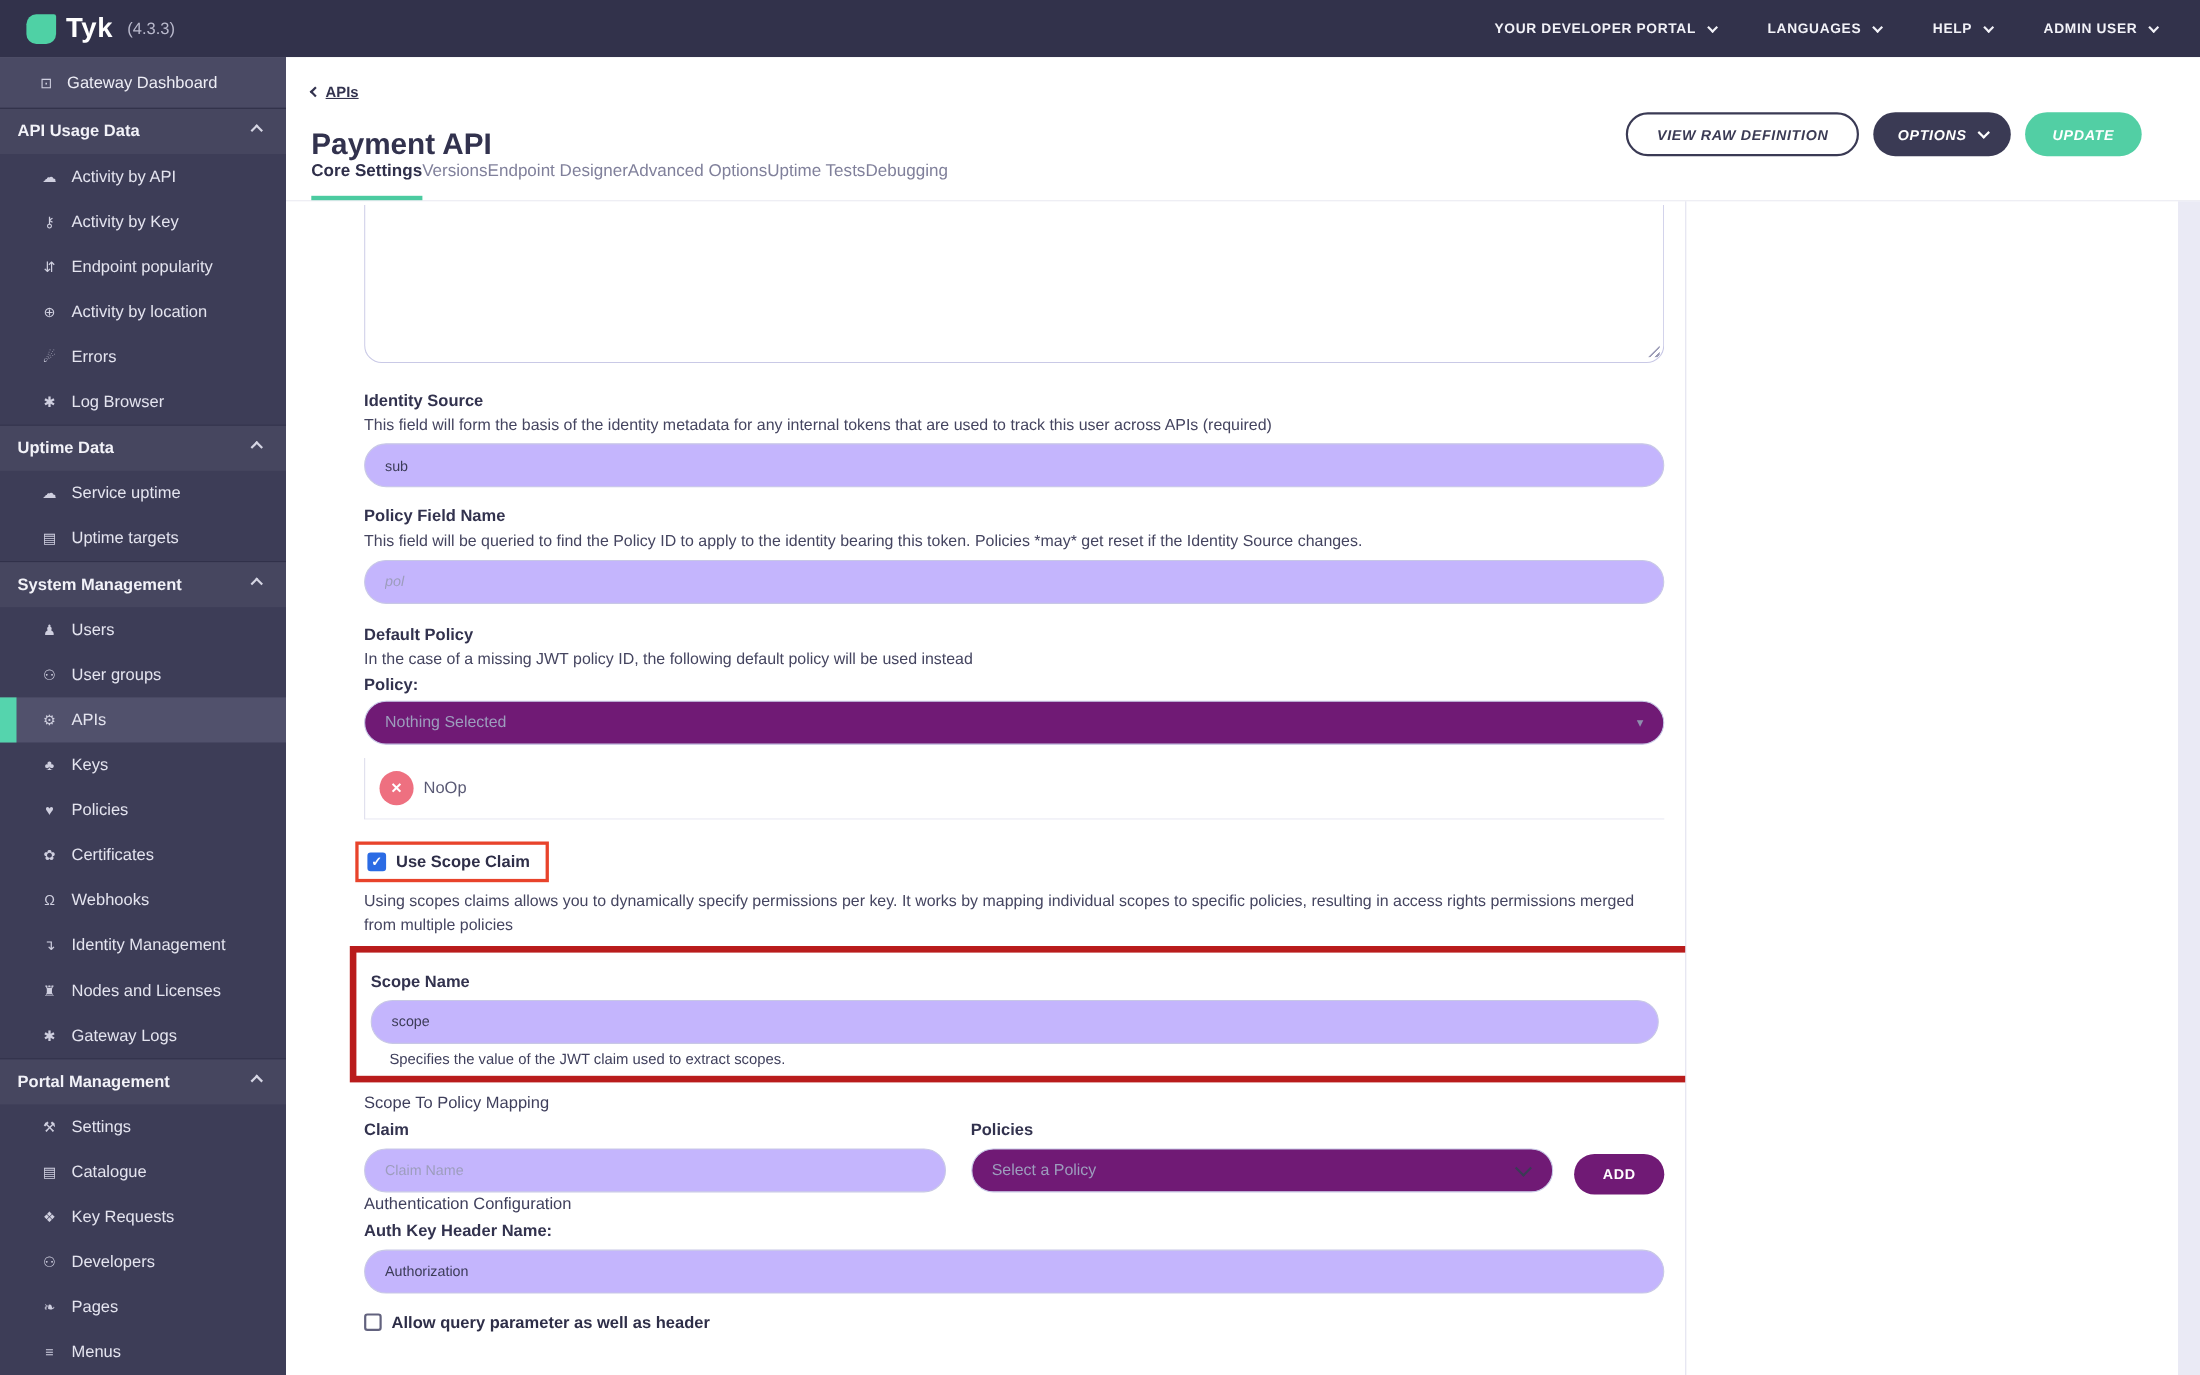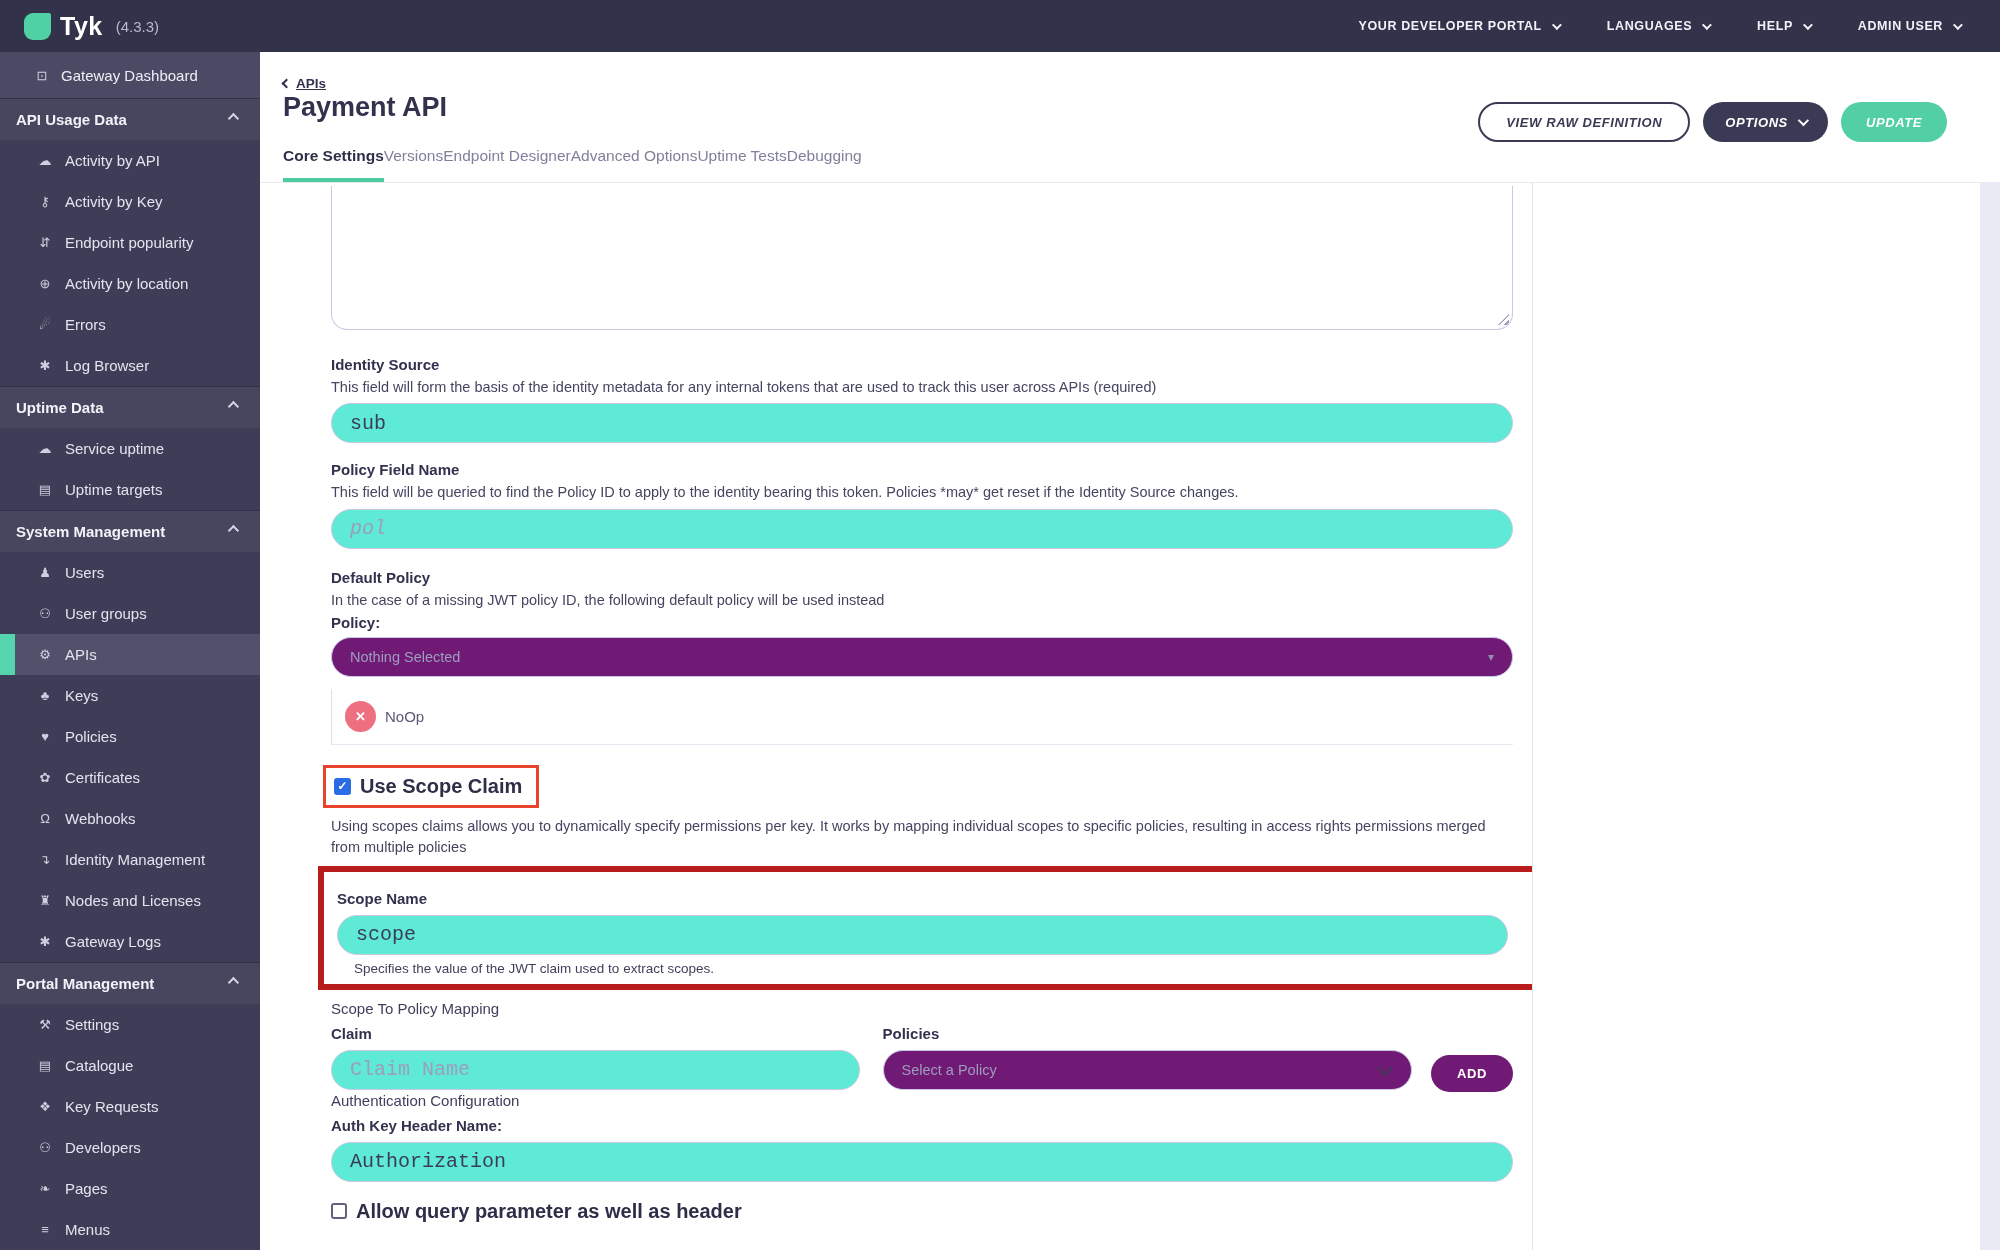"Payment API" .page-title { top: 40px -> 64px }
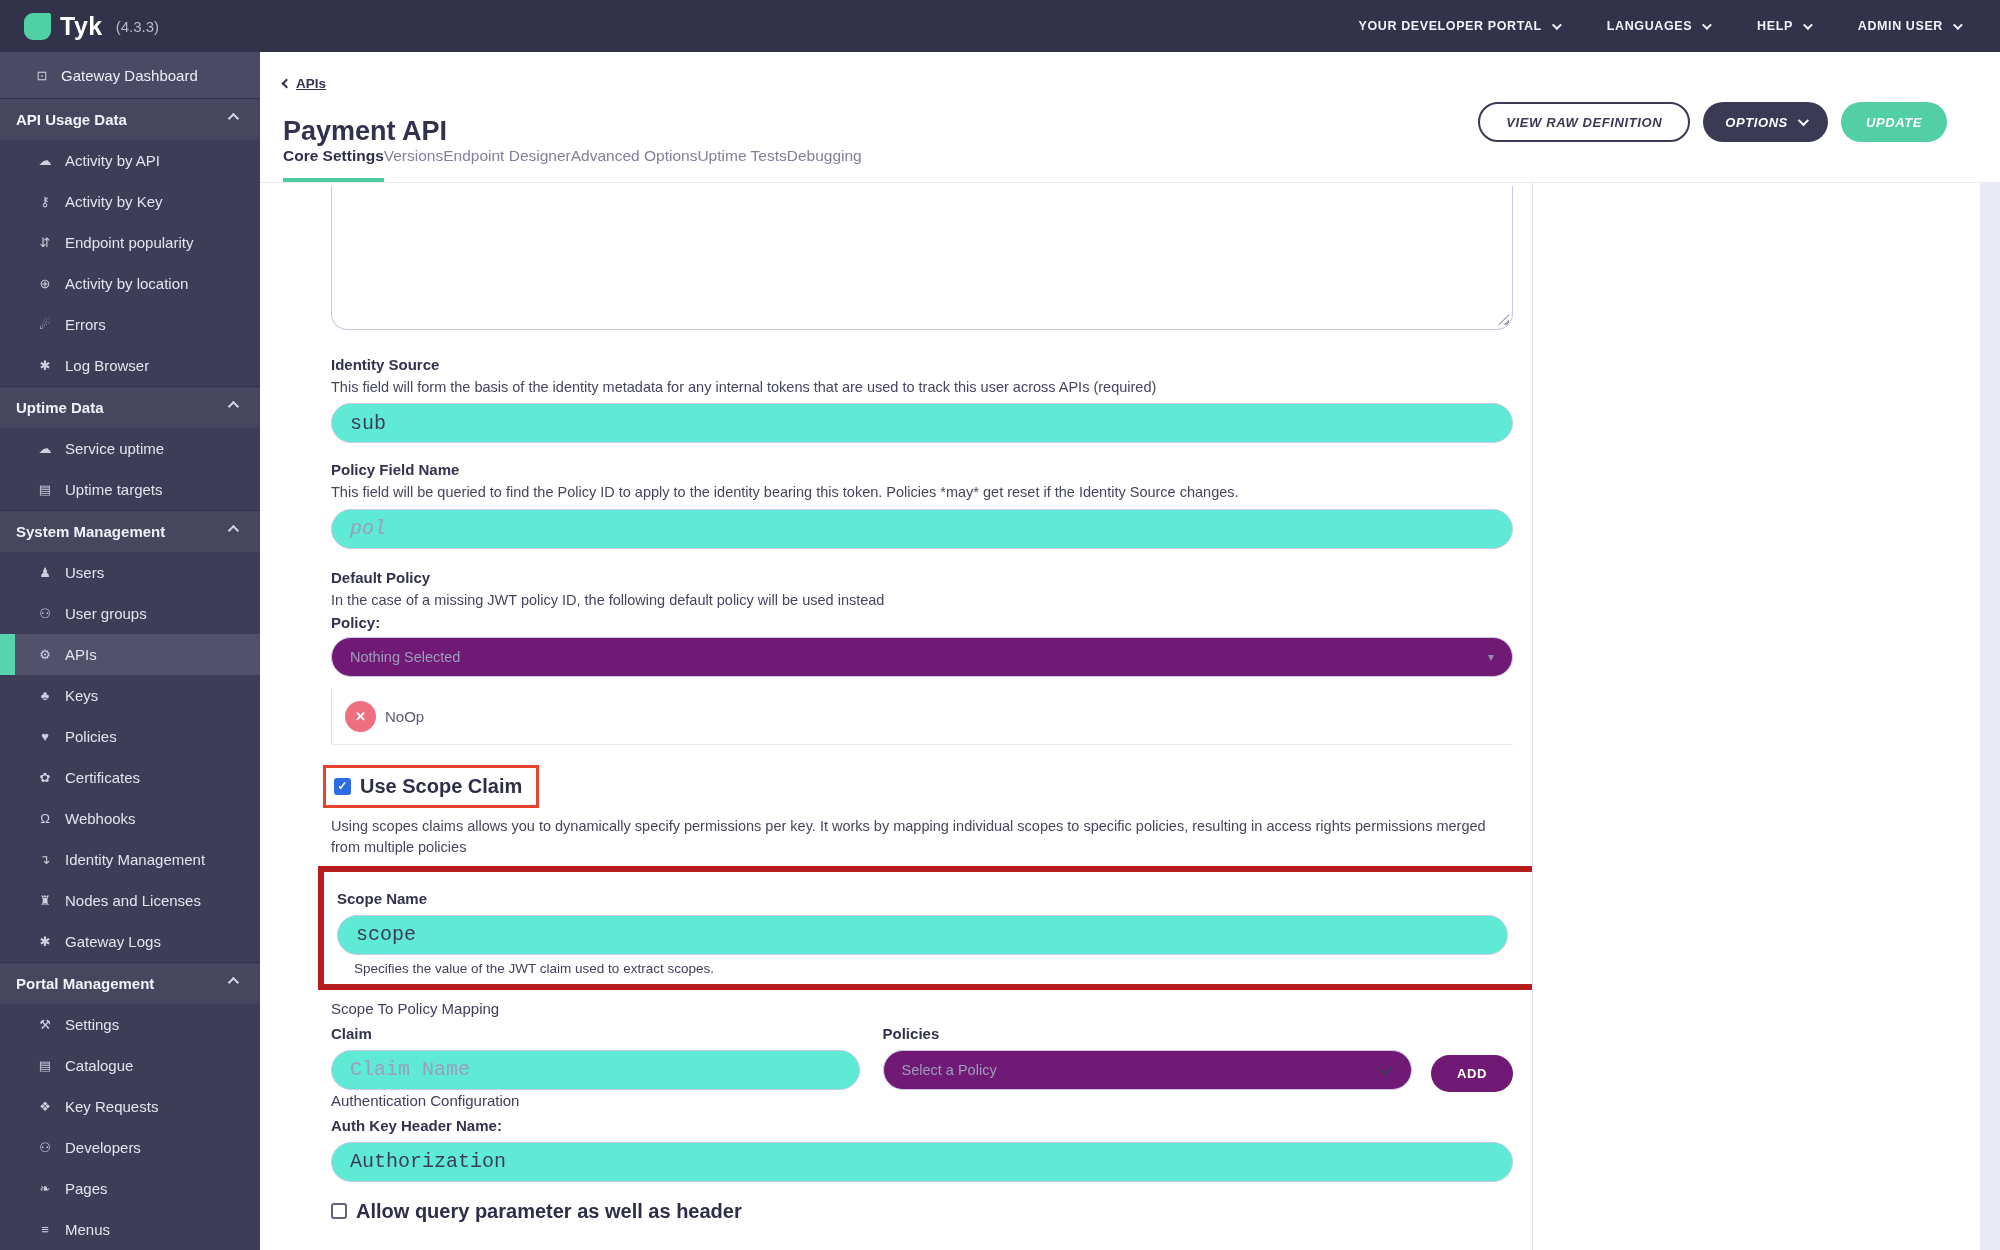"sub" .f-input { background: #5eead4 -> #c4b5fd; font-family: Liberation Mono, monospace -> Liberation Sans, sans-serif; font-size: 20px -> 13px }
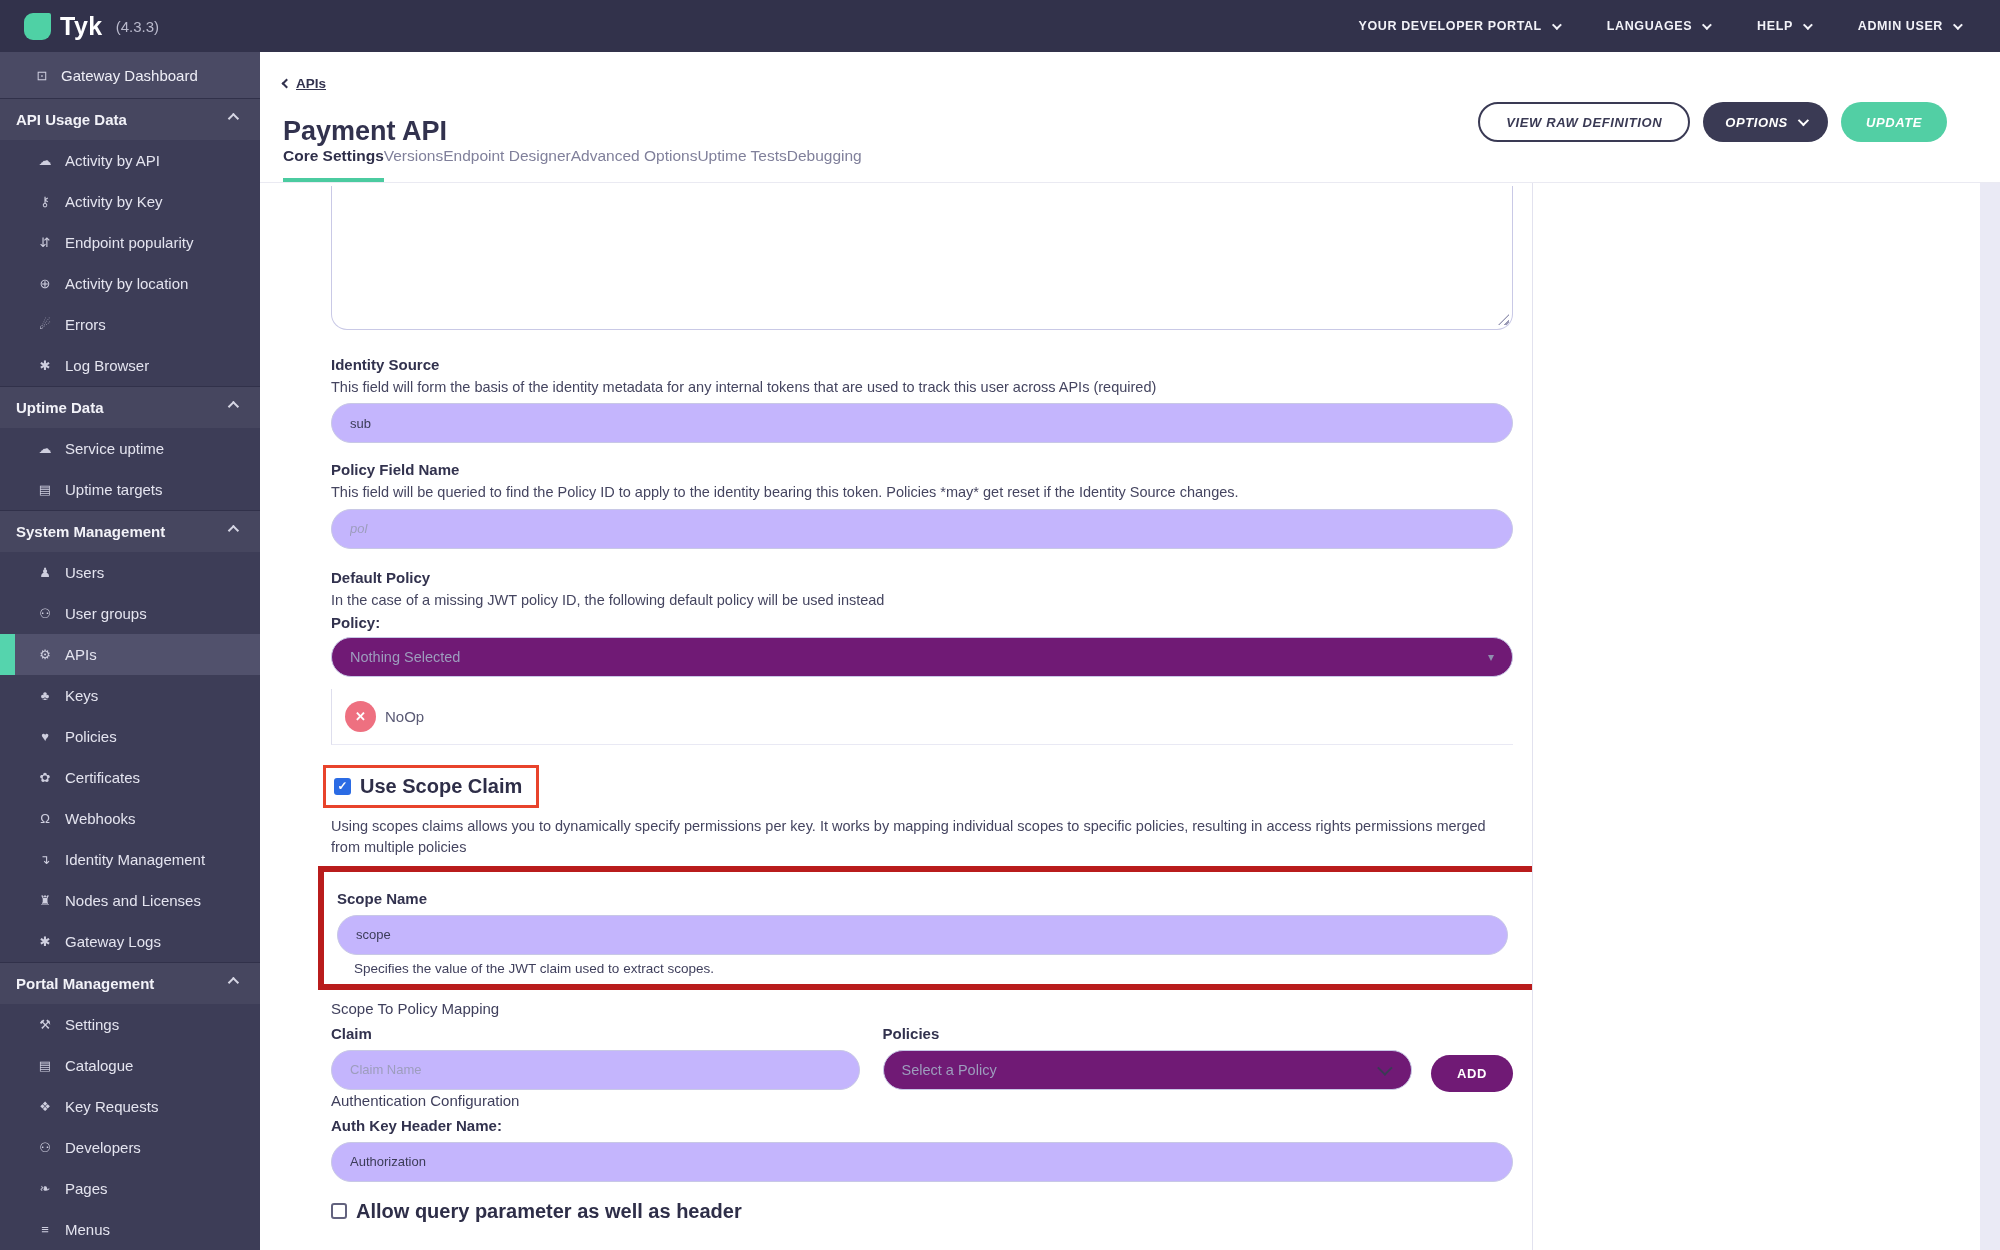"Use Scope Claim" .cb-label { font-size: 20px -> 15px }
